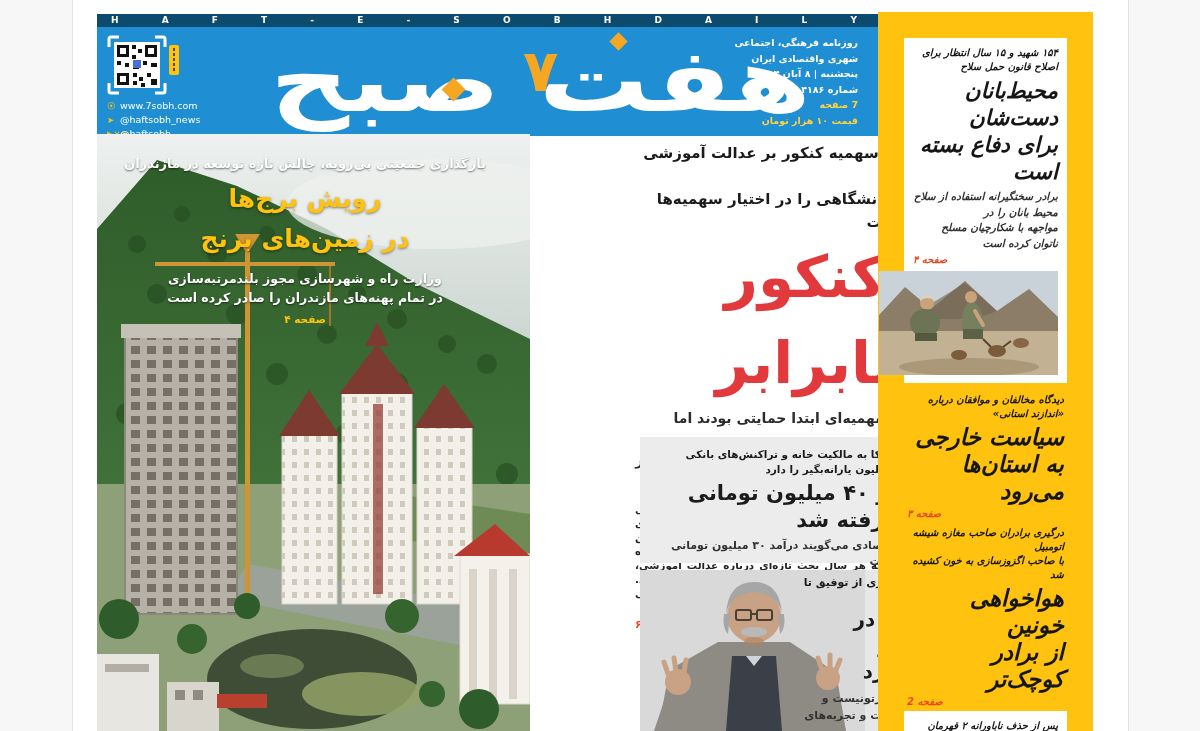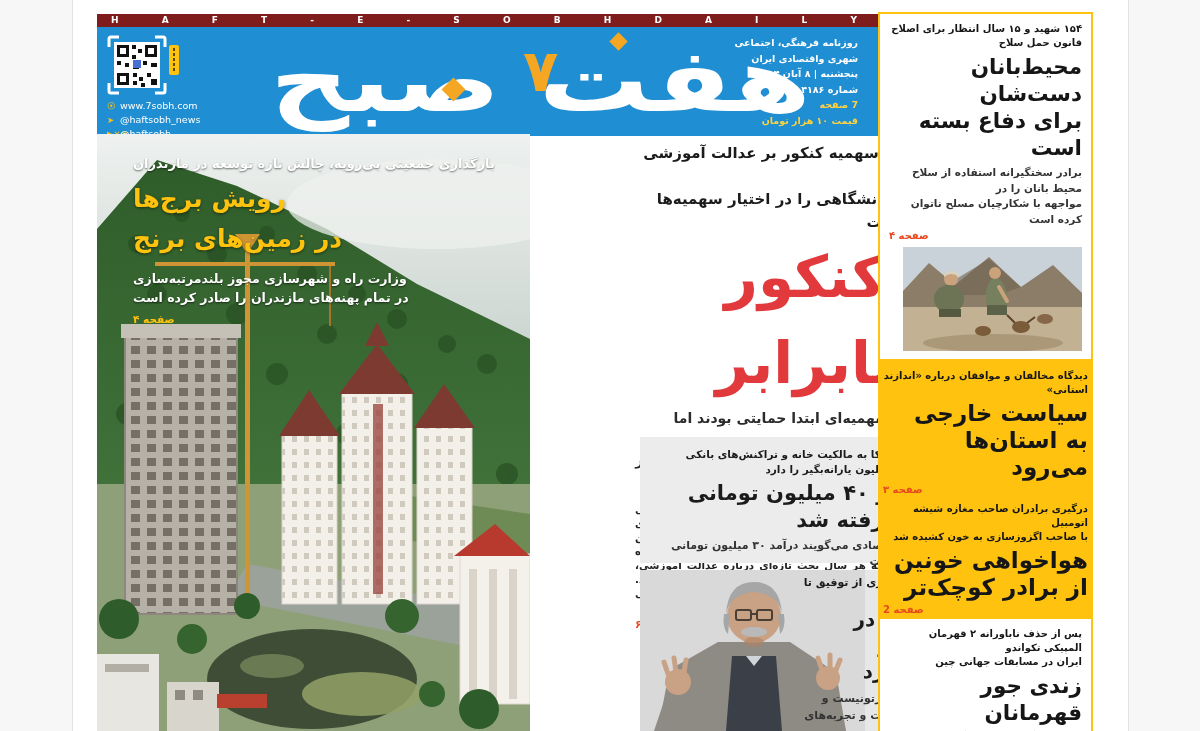"H A F T -" .latin-strip { background: #7f1d1d -> #0c4a6e }
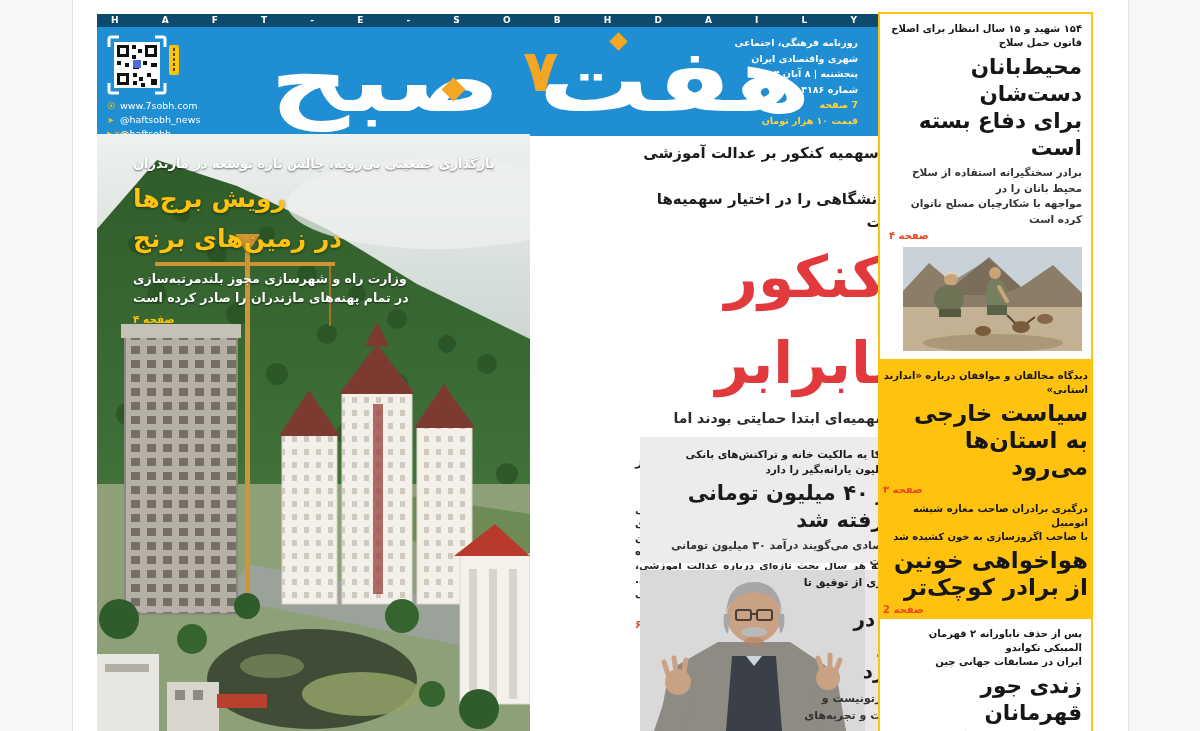"۱۵۴ شهید و ۱۵ سال" .sidebar { font-style: none -> italic; padding: 2px -> 26px }
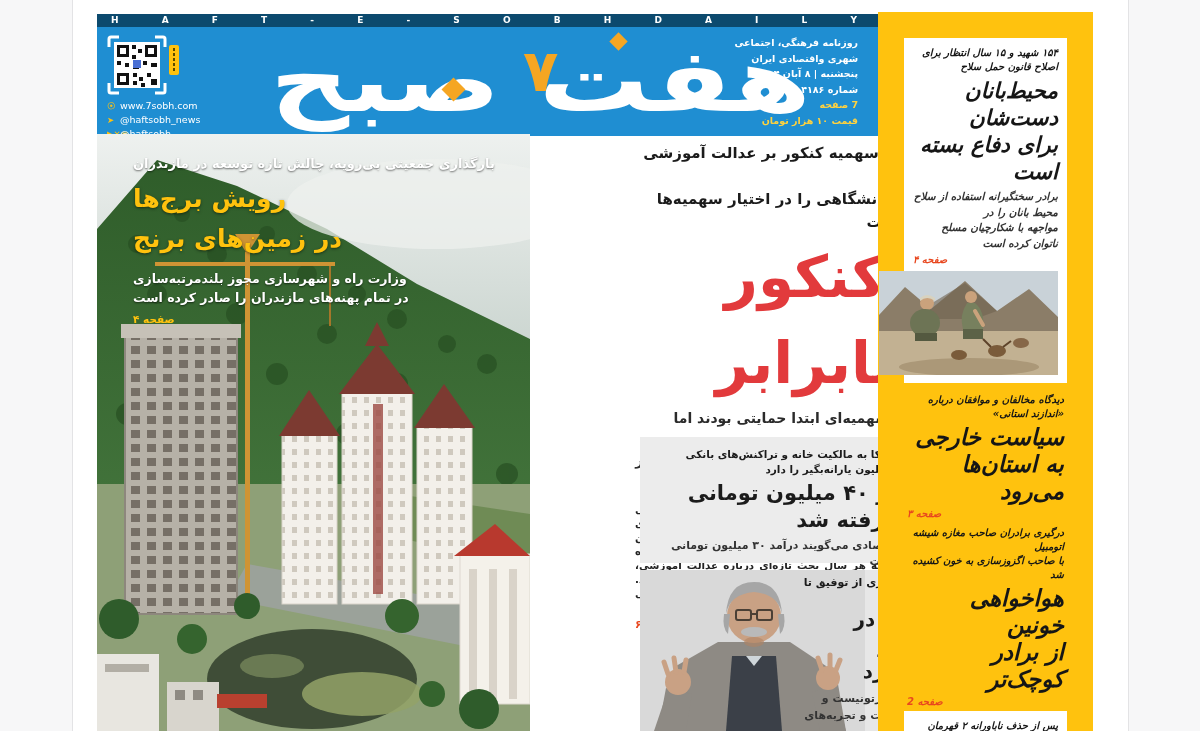"بارگذاری جمعیتی بی‌رویه، چالش تازه" .lead-overlay { margin-left: 28px -> none; text-align: left -> center }
